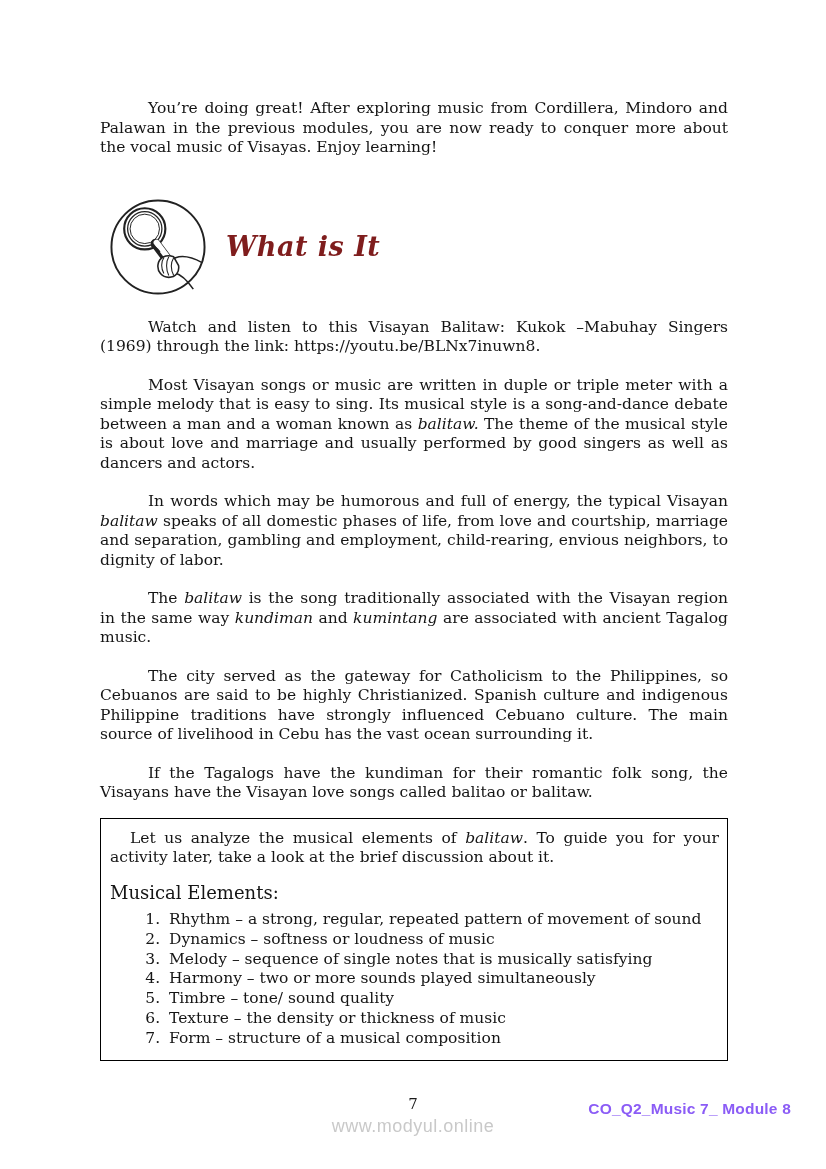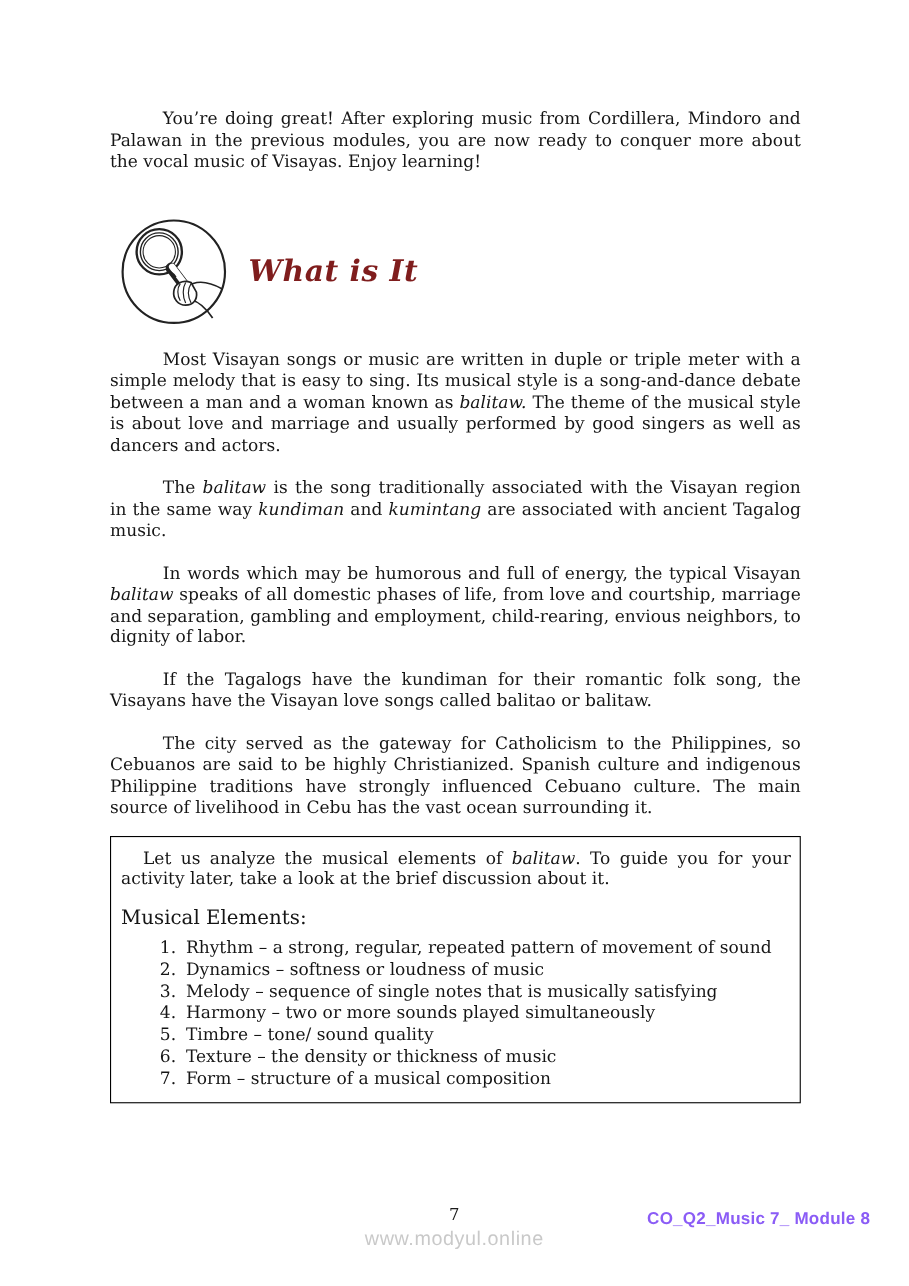"Watch and listen to this" p.para { html: none -> <p><span>Watch and listen to this Visayan Balitaw: Kukok –Mabuhay Singers (1969) through the link: </span><span>https://youtu.be/BLNx7inuwn8</span><span>.</span></p> }
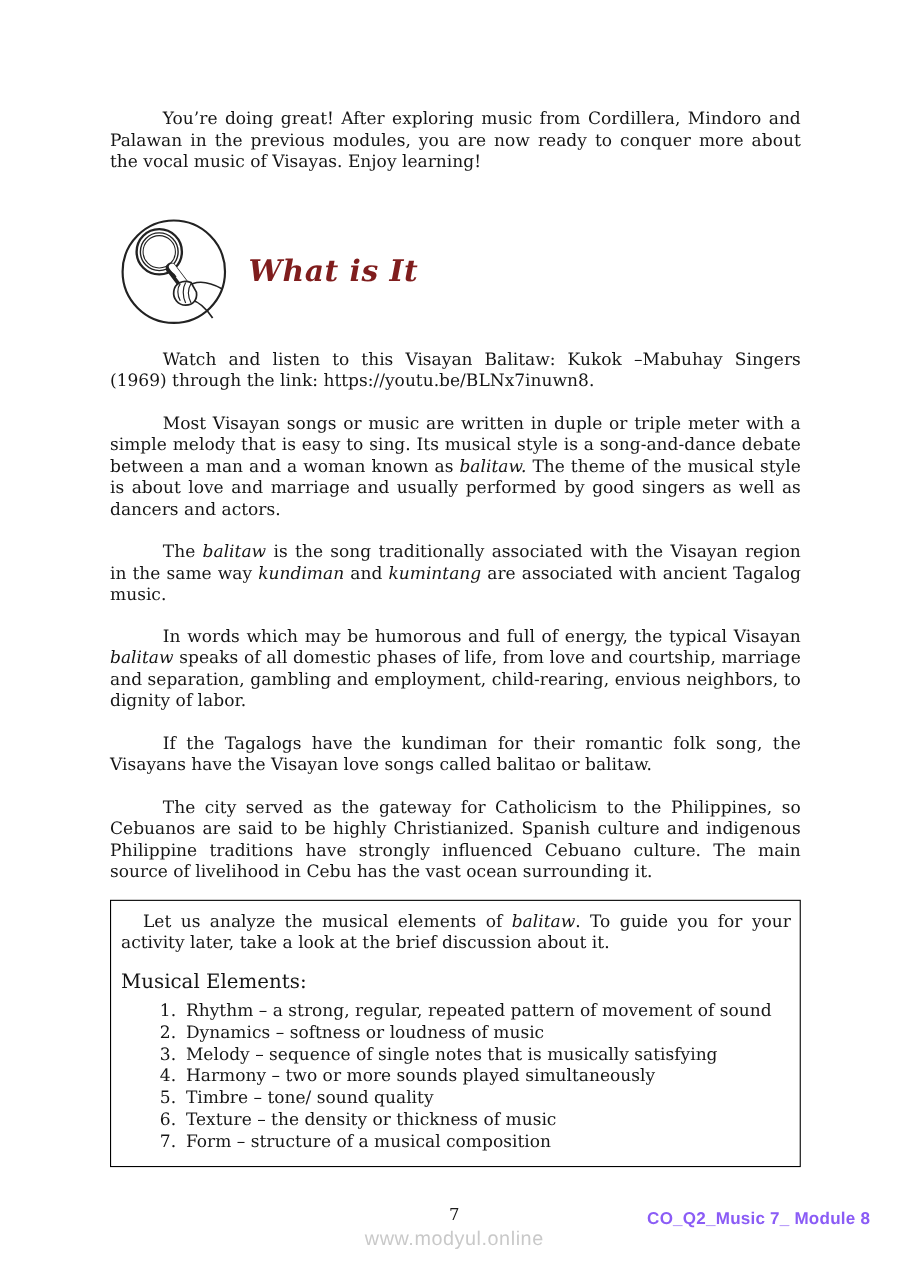"The balitaw is the song" p.para { order: before "In words which may be" -> after "In words which may be" }
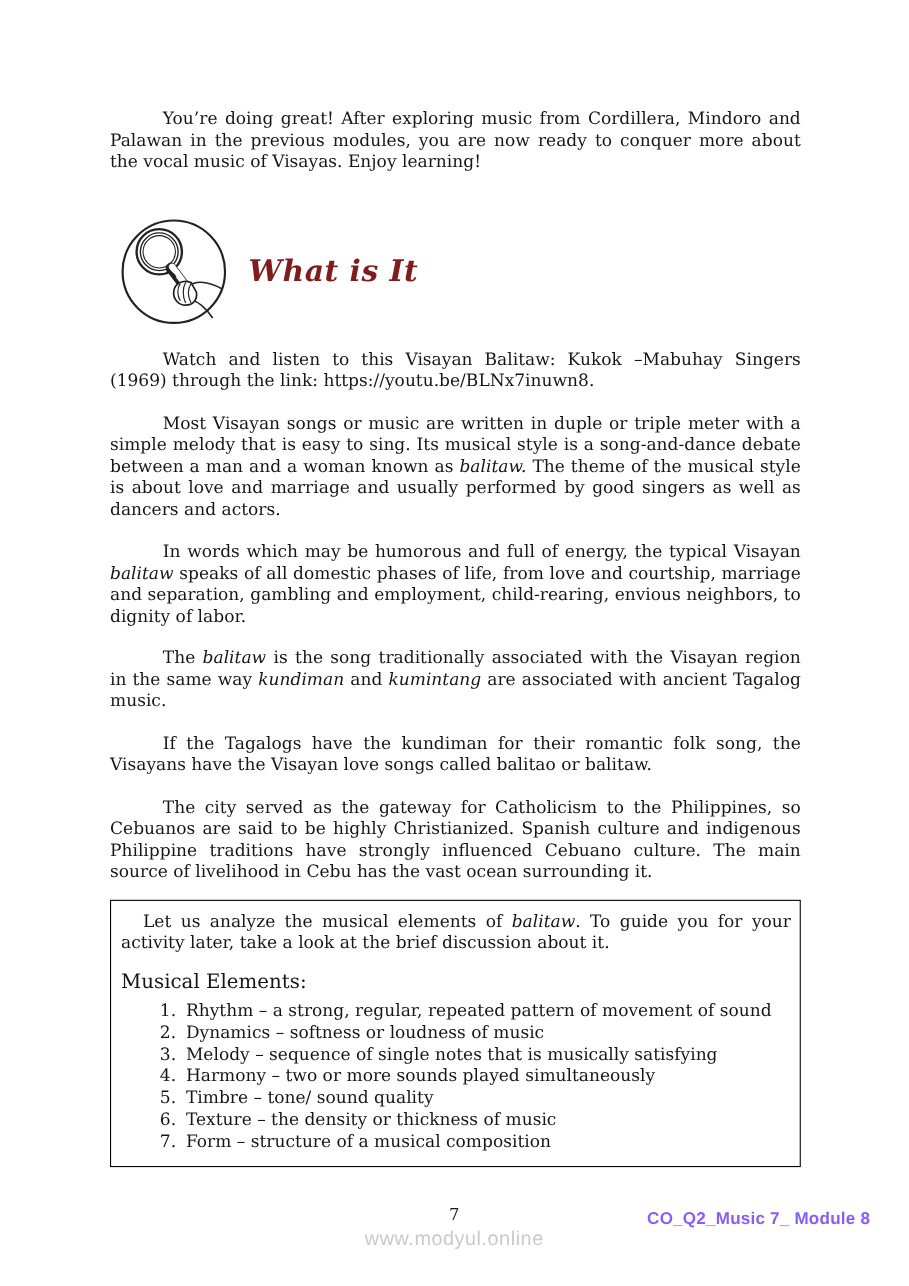"If the Tagalogs have the" p.para { order: before "The city served as the" -> after "The city served as the" }
